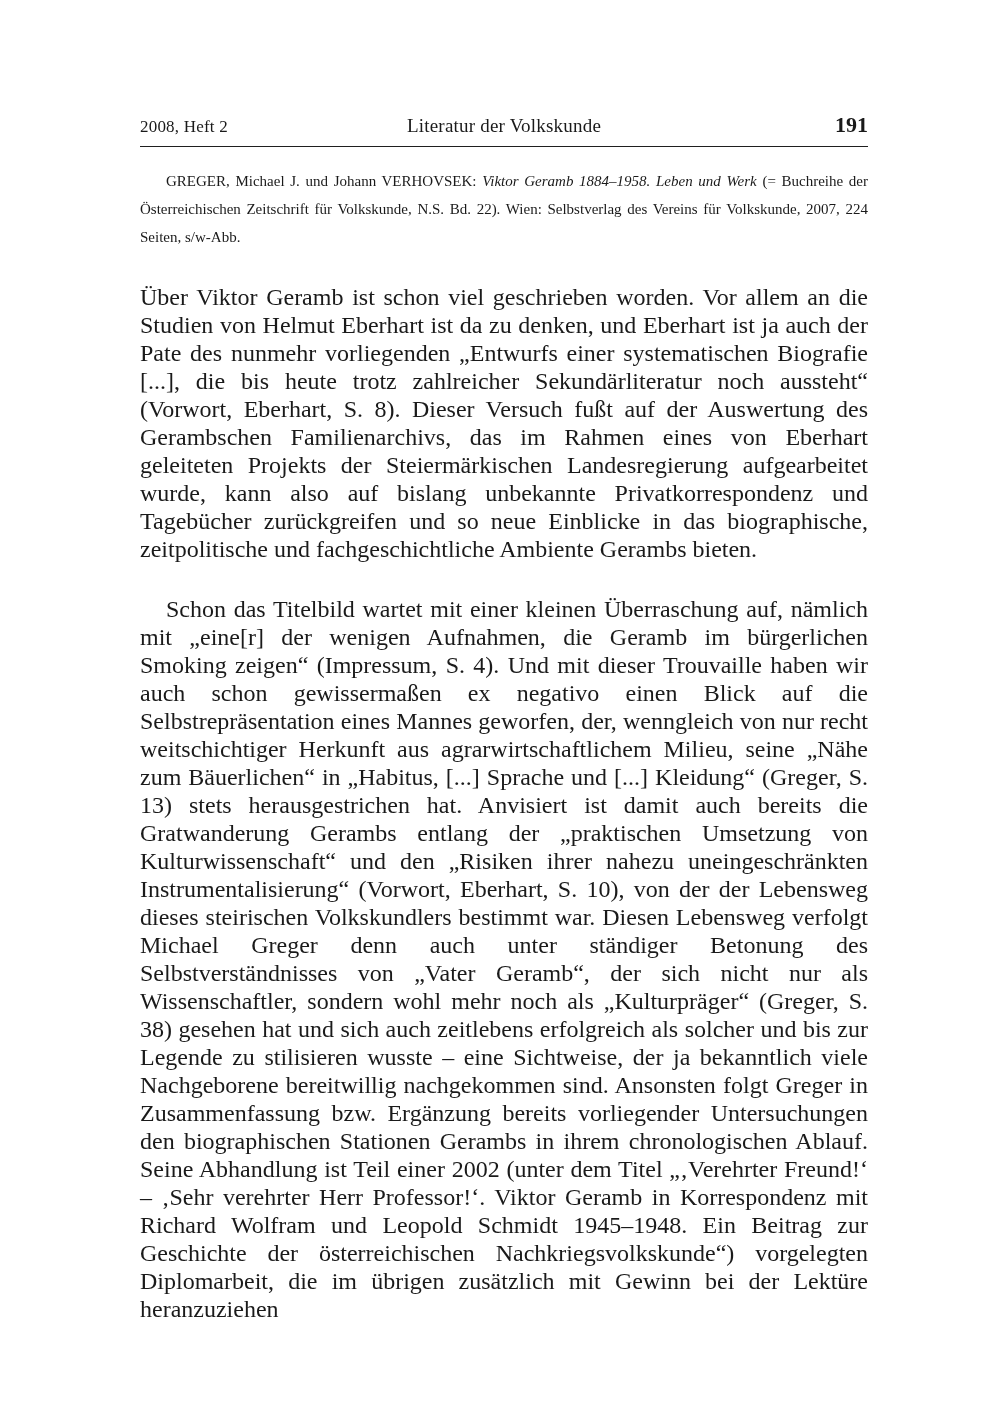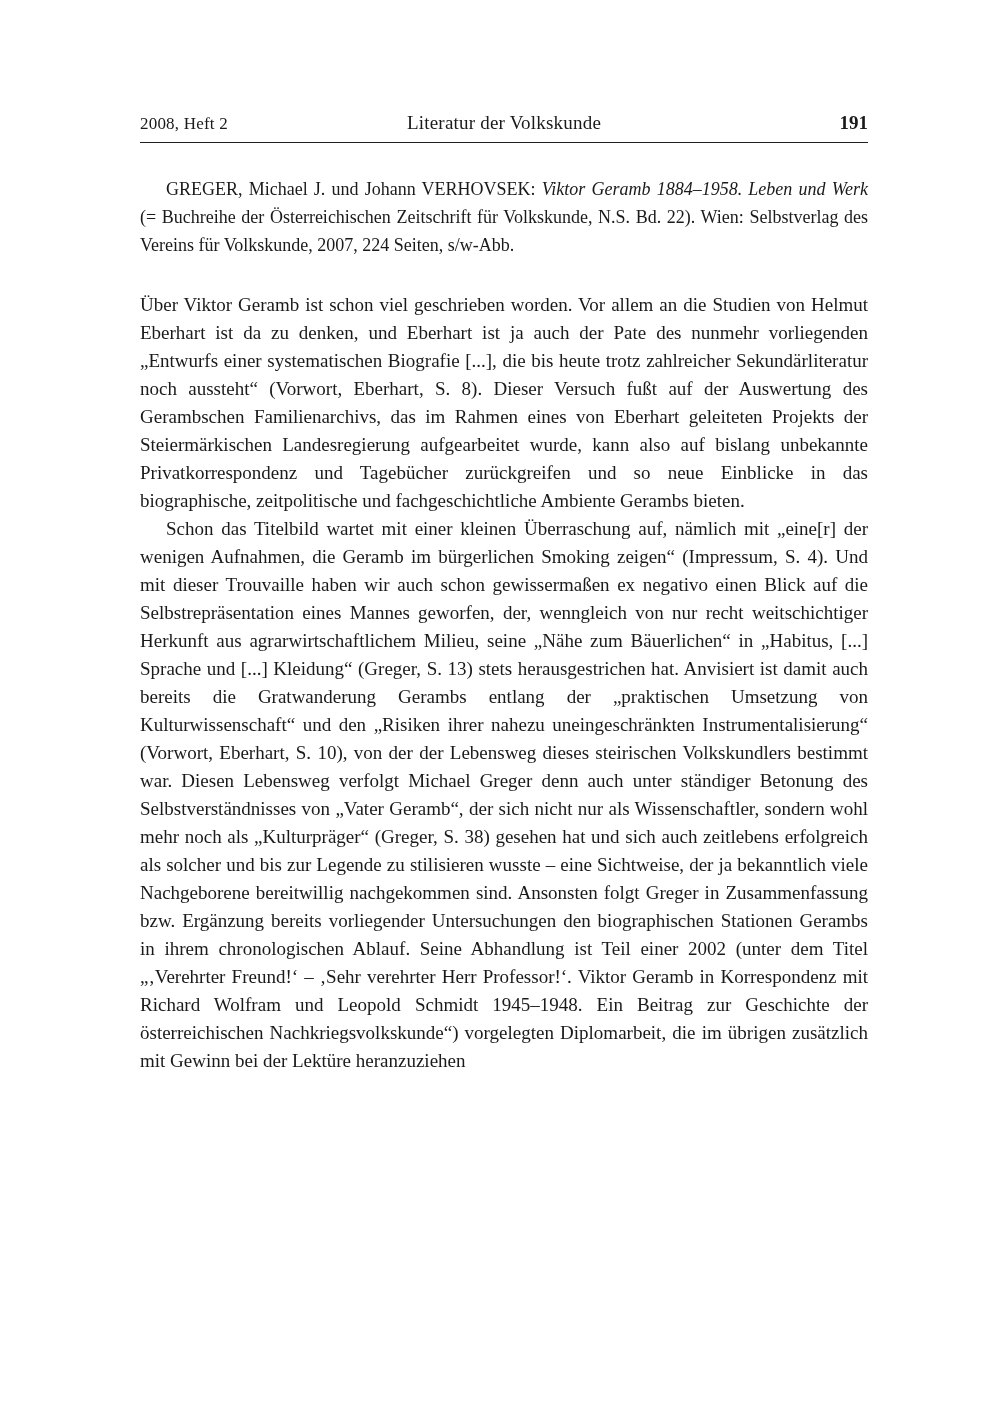"191" .page-header .pagenum { font-size: 19px -> 22px }
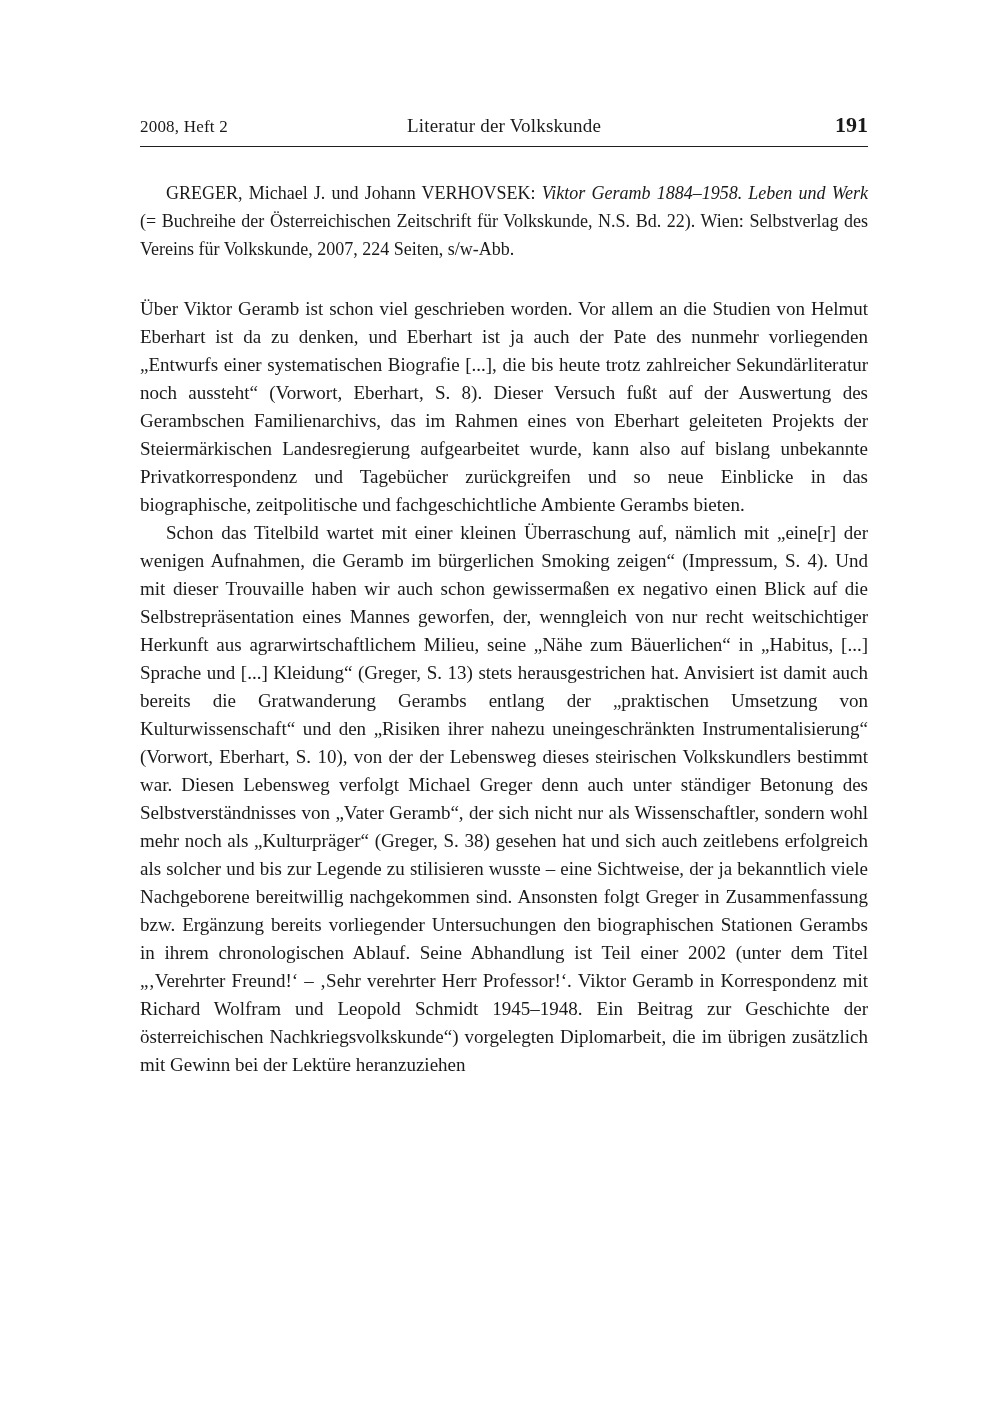"GREGER, Michael J. und Johann" .reference { font-size: 18px -> 15px; margin-top: 32px -> 20px }
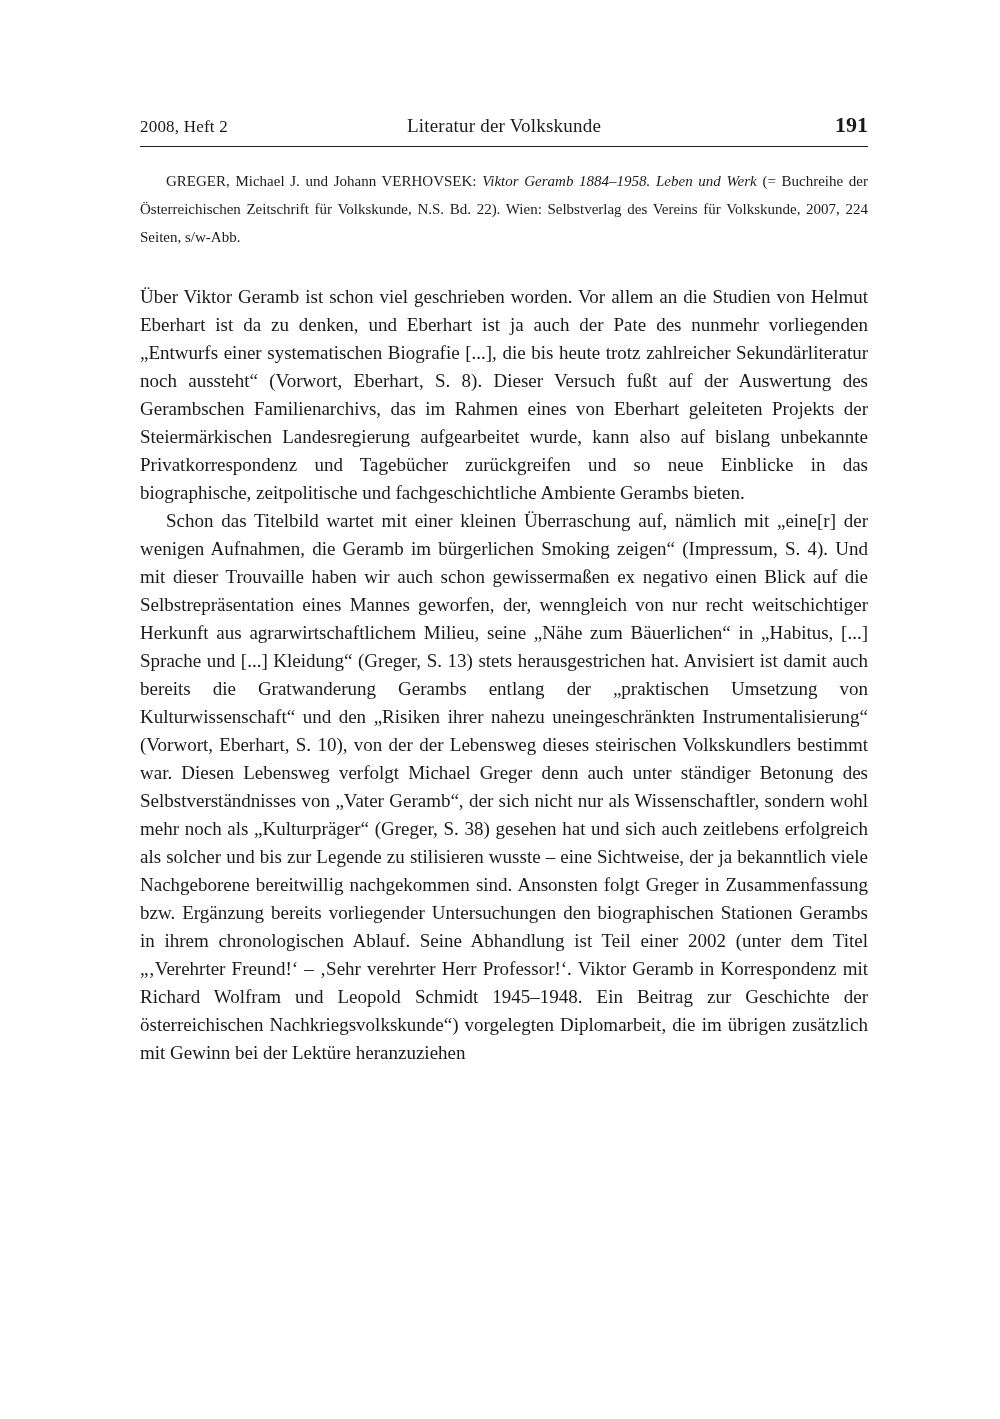"Über Viktor Geramb ist schon" .body-par { font-size: 19px -> 24px }
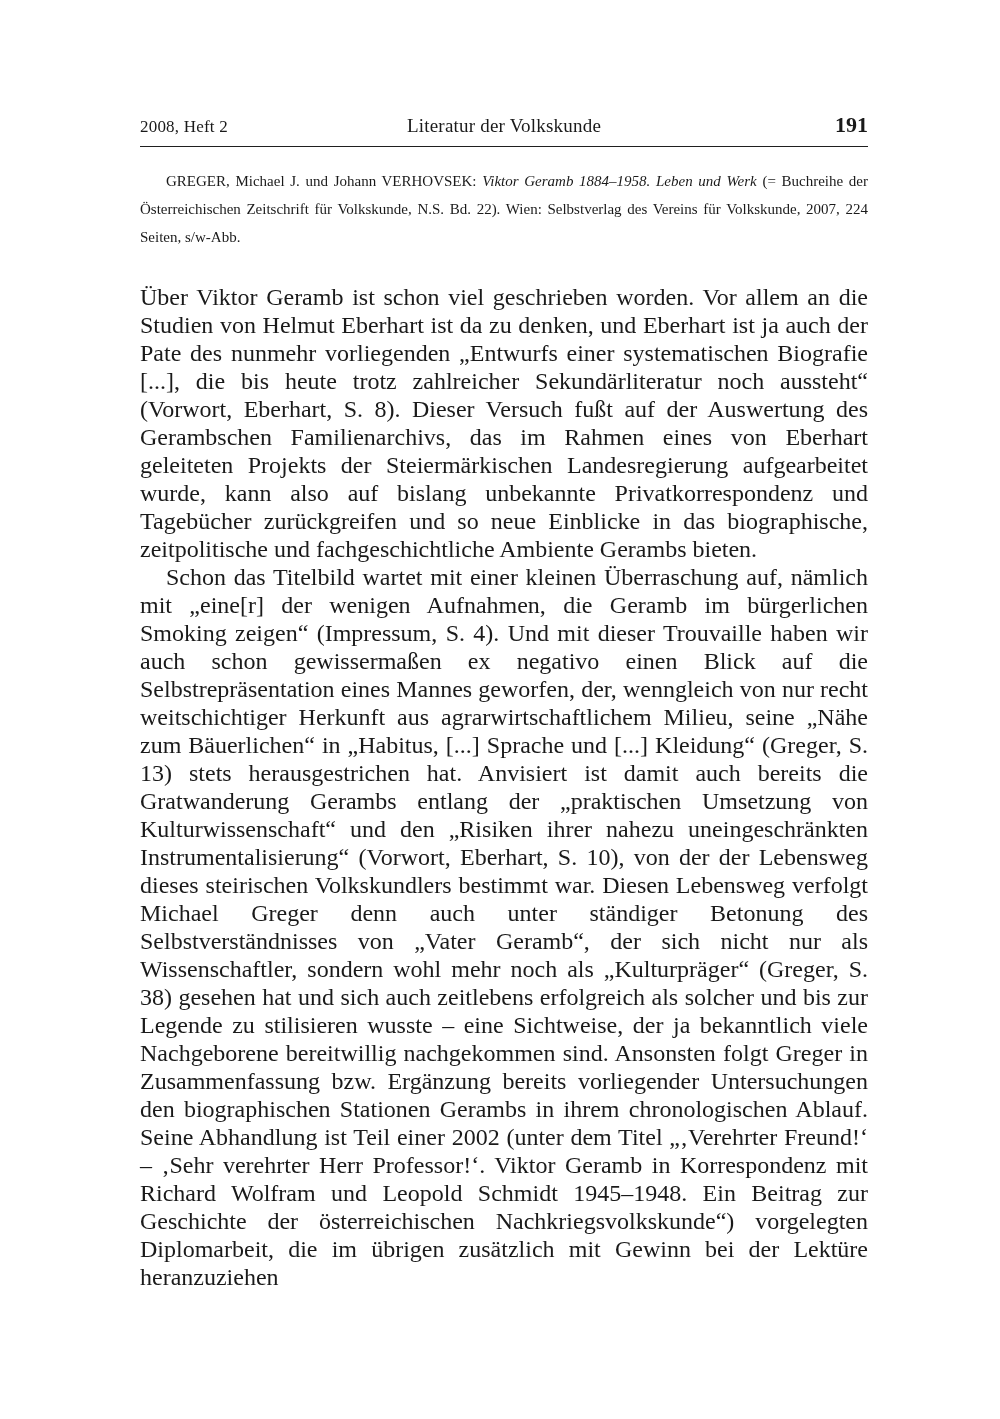"Schon das Titelbild wartet mit" .body-par.indented { margin-top: none -> 32px }
